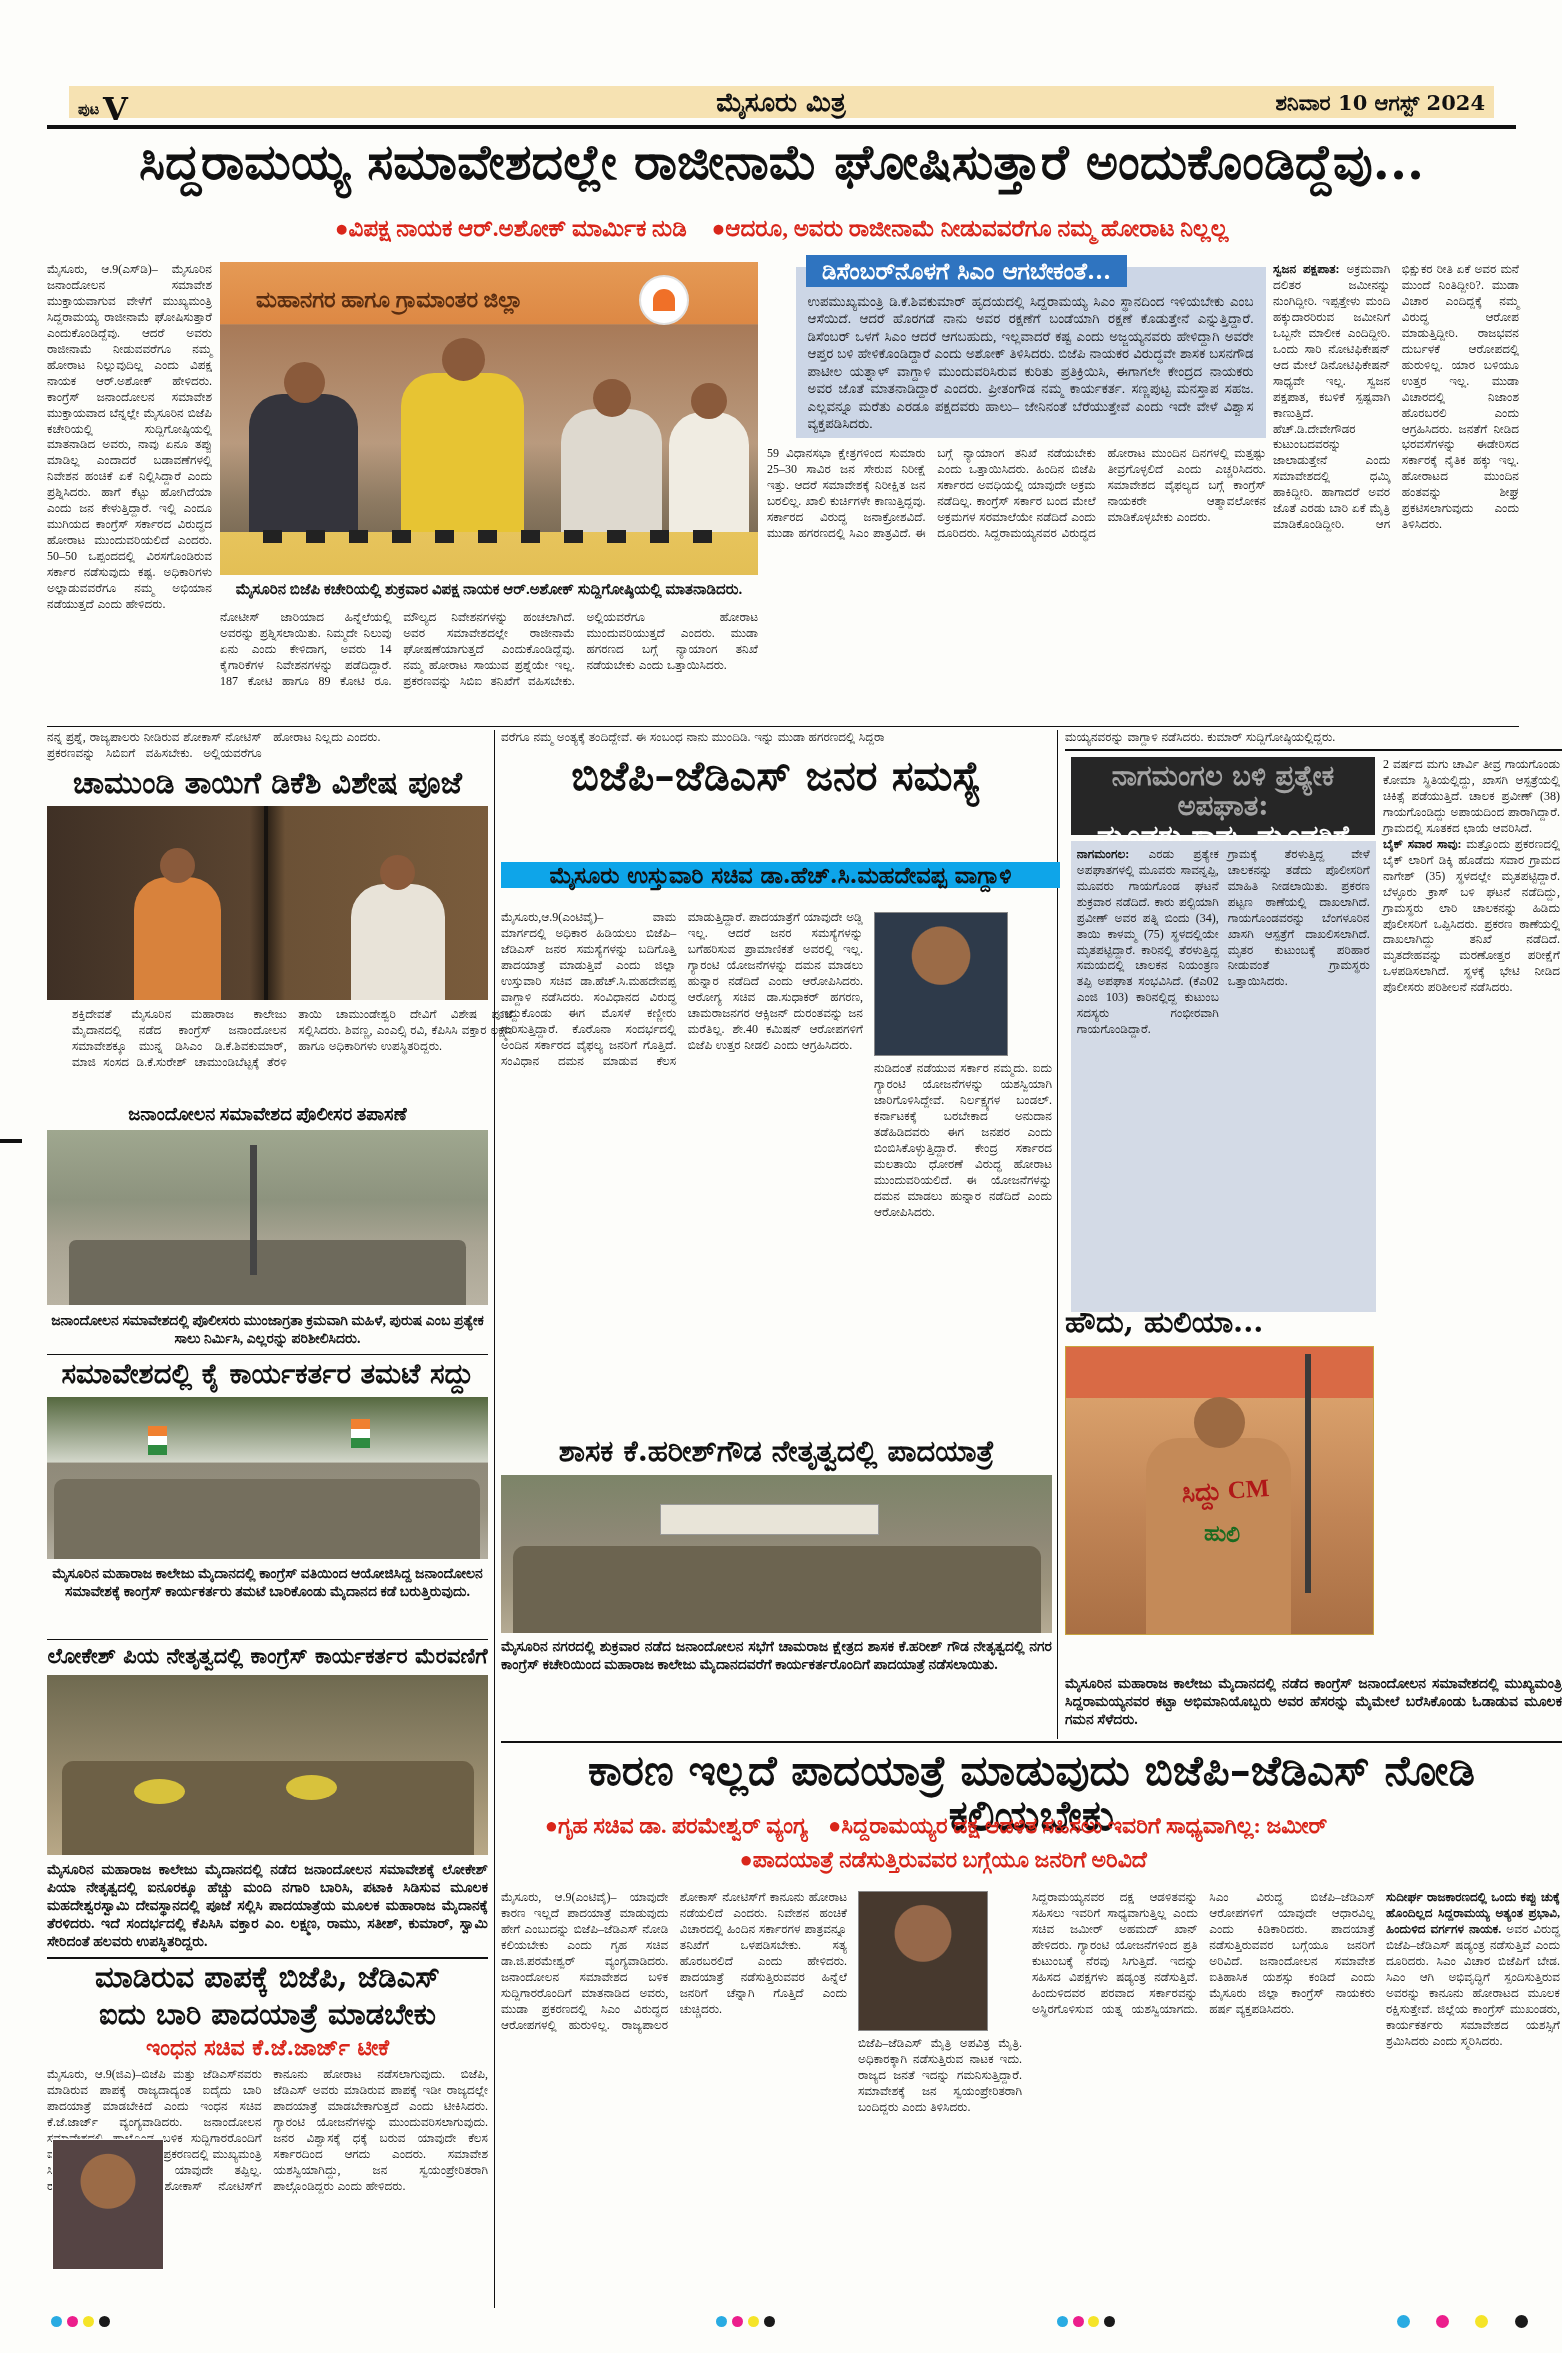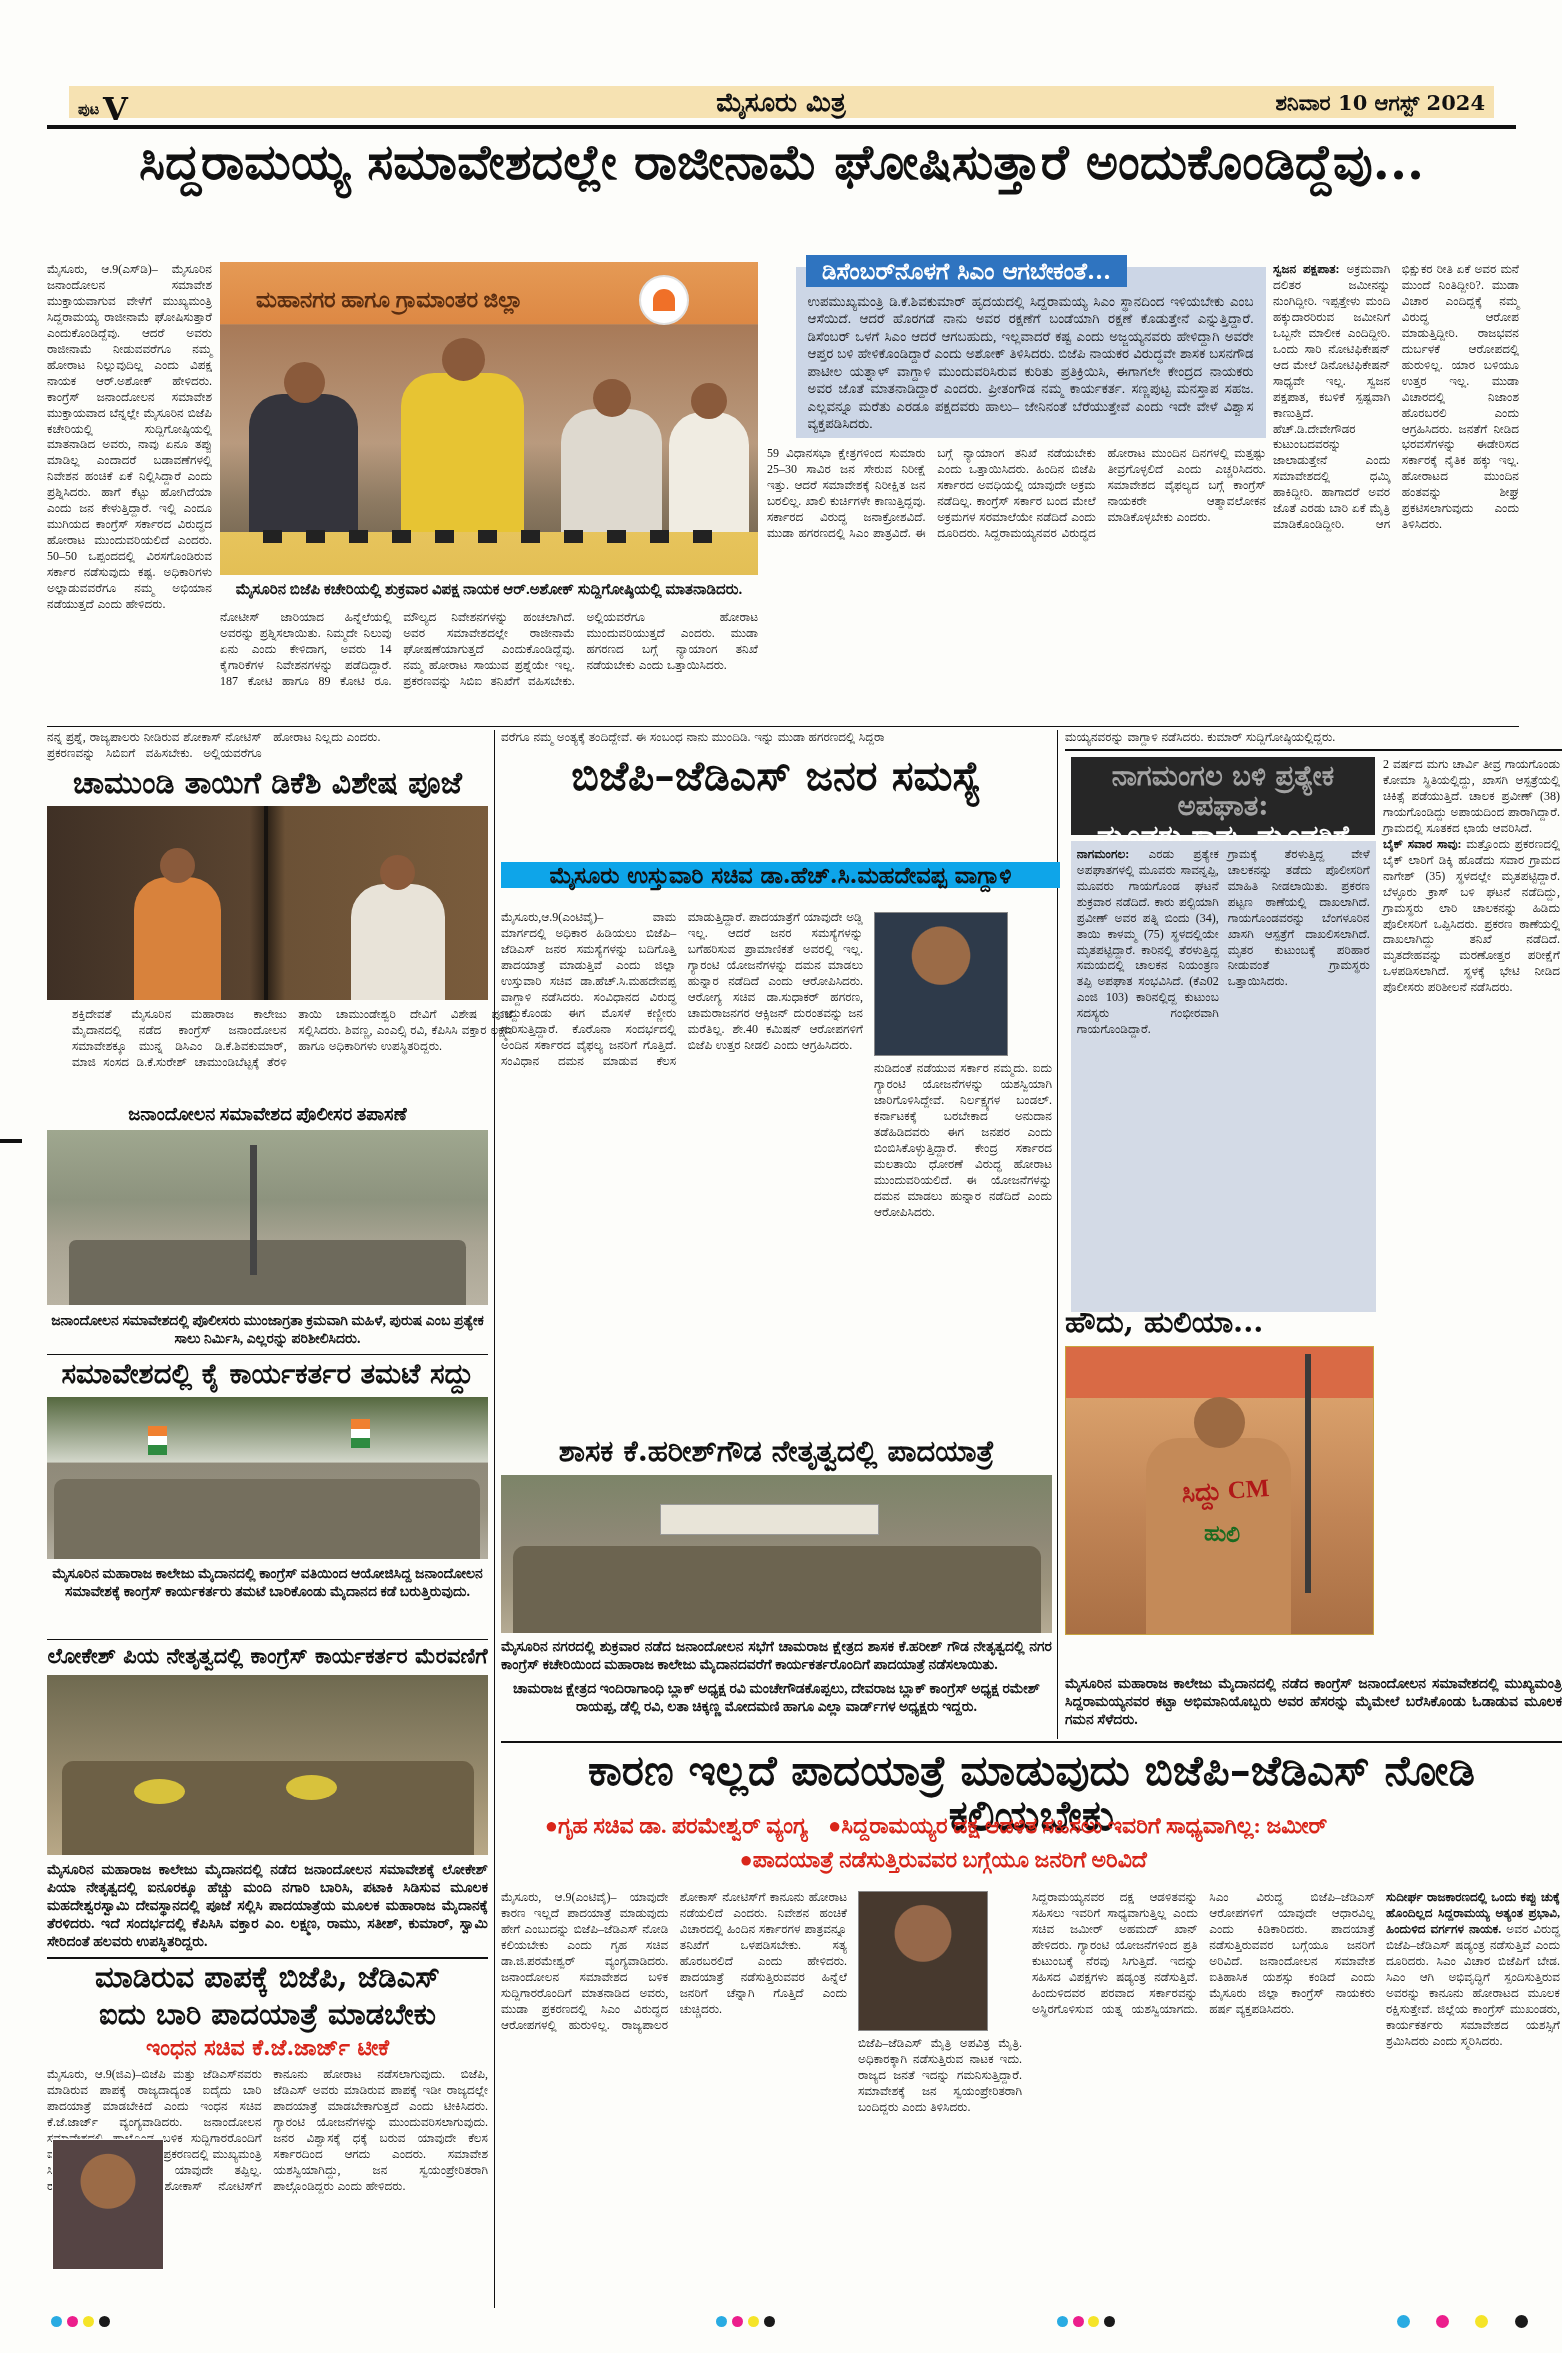"●ವಿಪಕ್ಷ ನಾಯಕ ಆರ್.ಅಶೋಕ್ ಮಾರ್ಮಿಕ ನುಡಿ" div.abs { html: none -> <div> <span>●ವಿಪಕ್ಷ ನಾಯಕ ಆರ್.ಅಶೋಕ್ ಮಾರ್ಮಿಕ ನುಡಿ</span> <span>●ಆದರೂ, ಅವರು ರಾಜೀನಾಮೆ ನೀಡುವವರೆಗೂ ನಮ್ಮ ಹೋರಾಟ ನಿಲ್ಲಲ್ಲ</span> </div> }
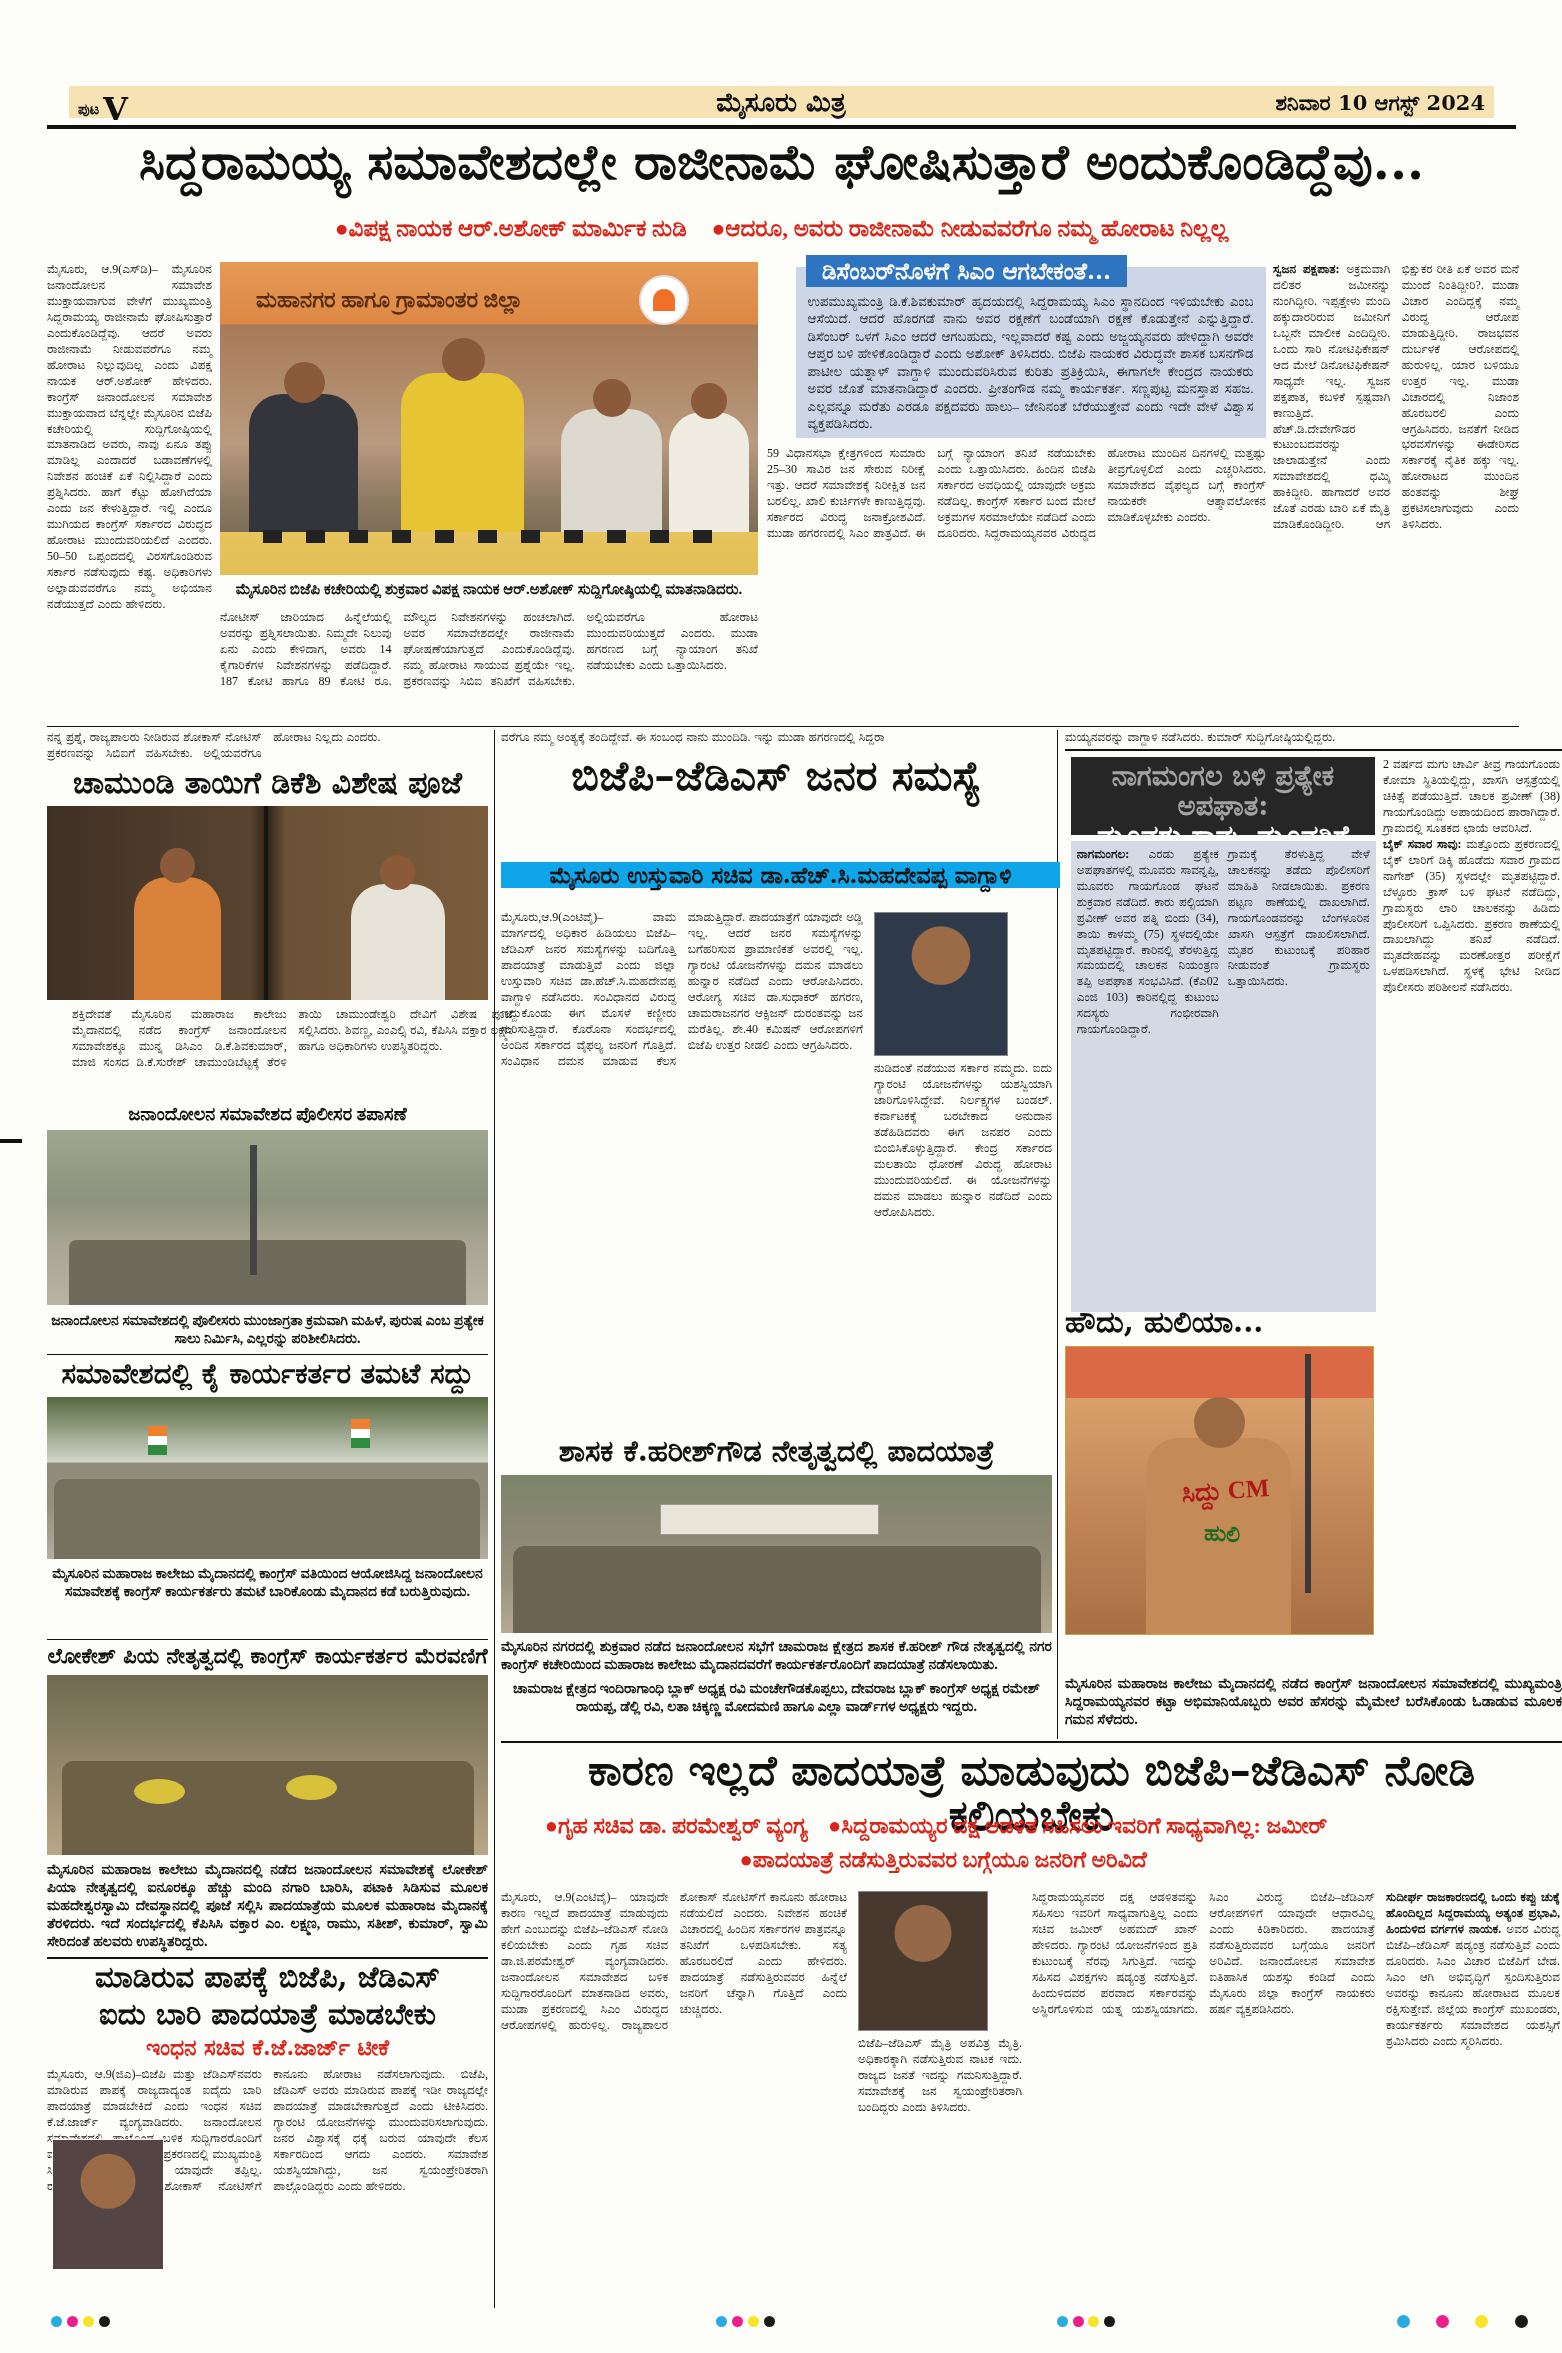"ಚಾಮರಾಜ ಕ್ಷೇತ್ರದ ಇಂದಿರಾಗಾಂಧಿ ಬ್ಲಾಕ್" div.abs { html: <div>ಚಾಮರಾಜ ಕ್ಷೇತ್ರದ ಇಂದಿರಾಗಾಂಧಿ ಬ್ಲಾಕ್ ಅಧ್ಯಕ್ಷ ರವಿ ಮಂಚೇಗೌಡಕೊಪ್ಪಲು, ದೇವರಾಜ ಬ್ಲಾಕ್ ಕಾಂಗ್ರೆಸ್ ಅಧ್ಯಕ್ಷ ರಮೇಶ್ ರಾಯಪ್ಪ, ಡೆಲ್ಲಿ ರವಿ, ಲತಾ ಚಿಕ್ಕಣ್ಣ ಮೋದಮಣಿ ಹಾಗೂ ಎಲ್ಲಾ ವಾರ್ಡ್‌ಗಳ ಅಧ್ಯಕ್ಷರು ಇದ್ದರು.</div> -> none }
